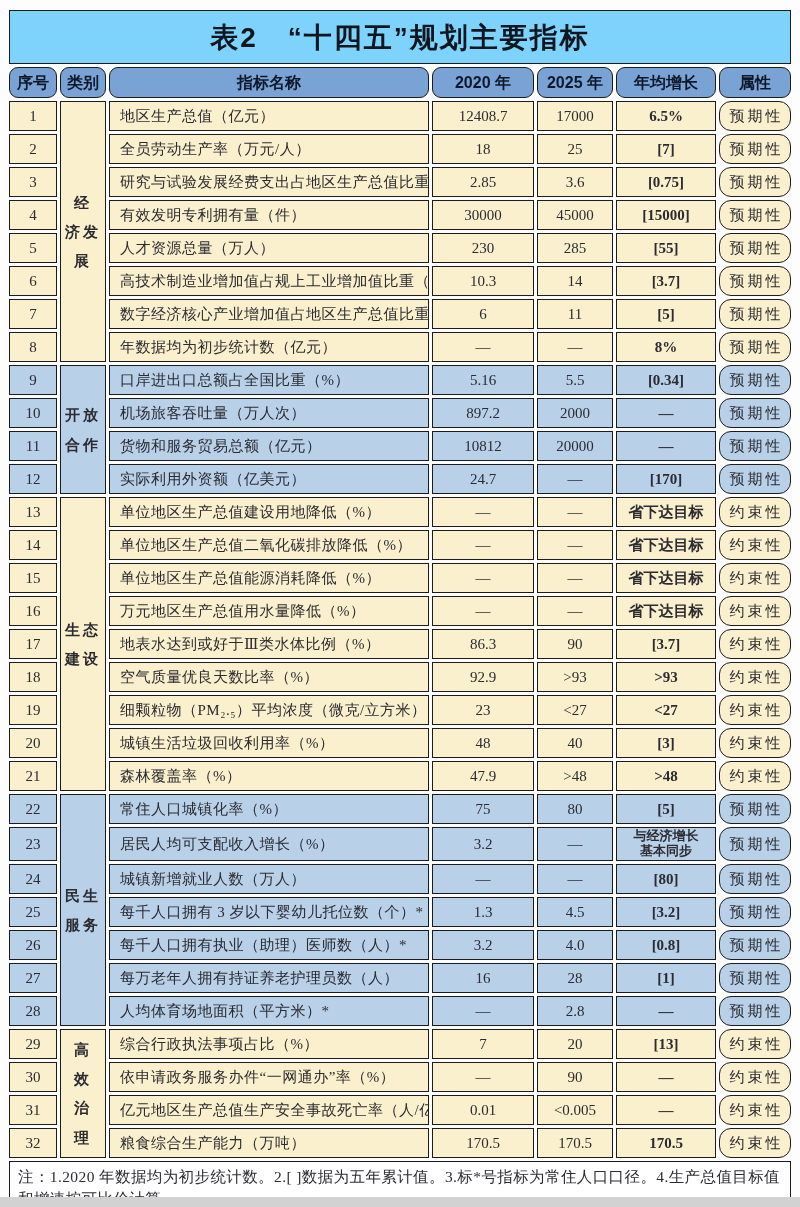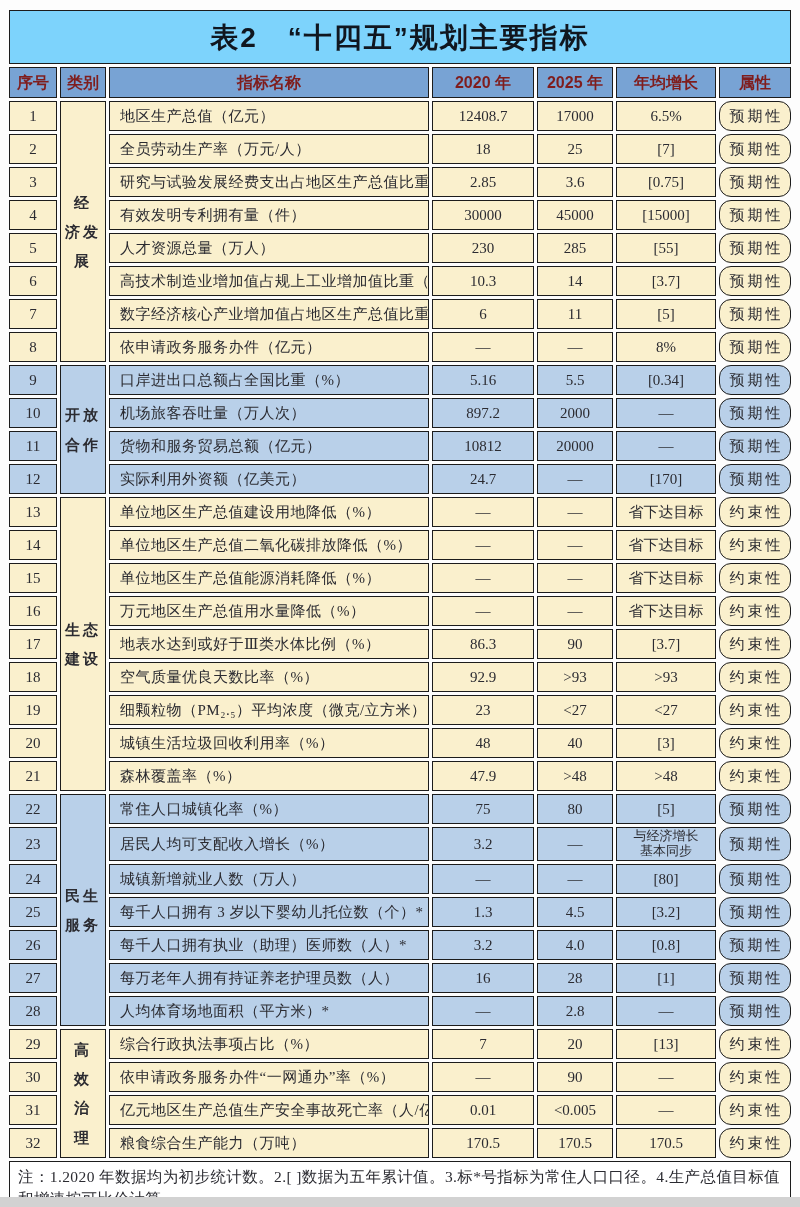"序号" th.colhead { border-radius: none -> 9px; color: #7f1d1d -> #0f172a }
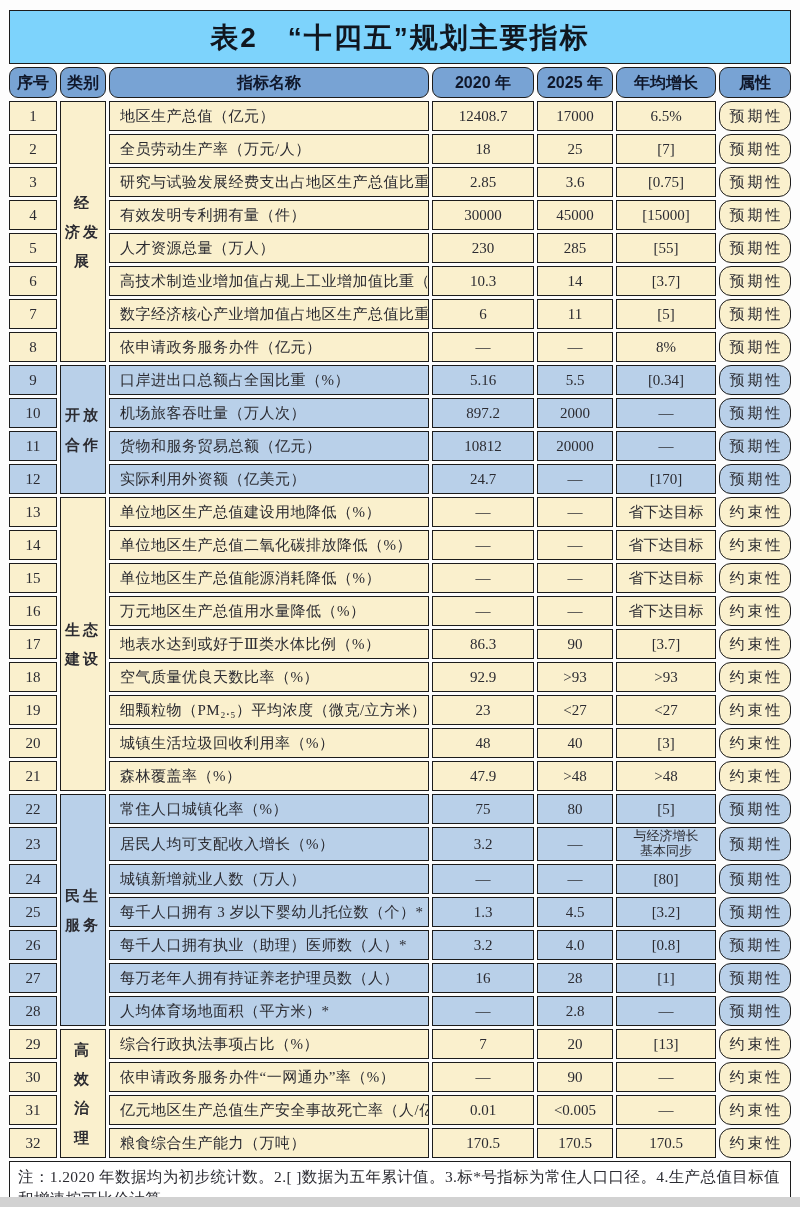"6.5%" td.cell-growth { font-weight: none -> bold }
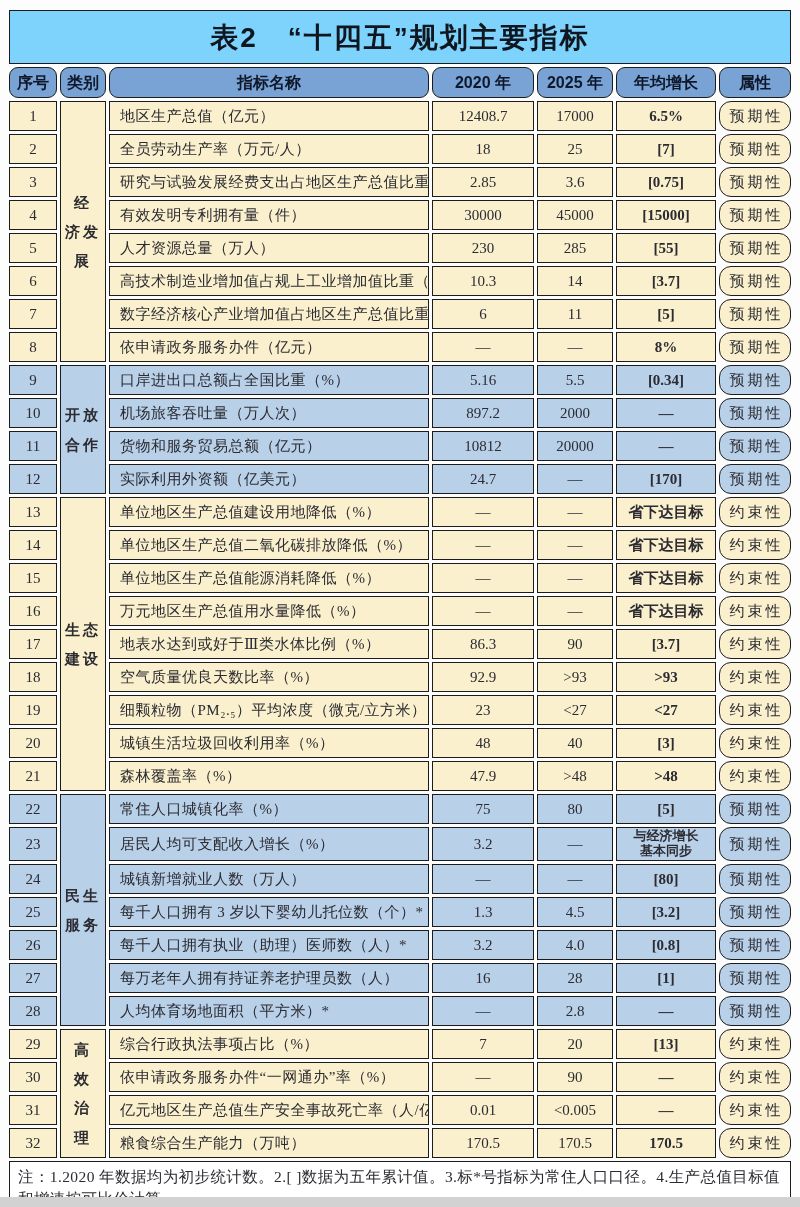"依申请政务服务办件（亿元）" td.cell-name { text: 依申请政务服务办件 -> 年数据均为初步统计数 }
